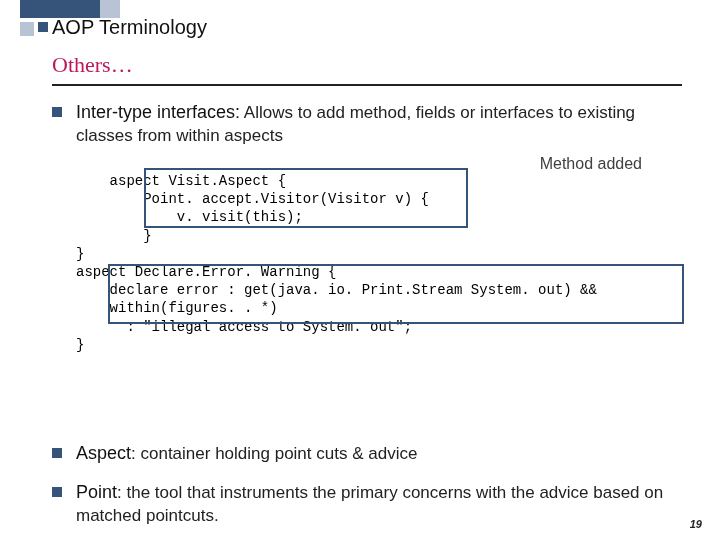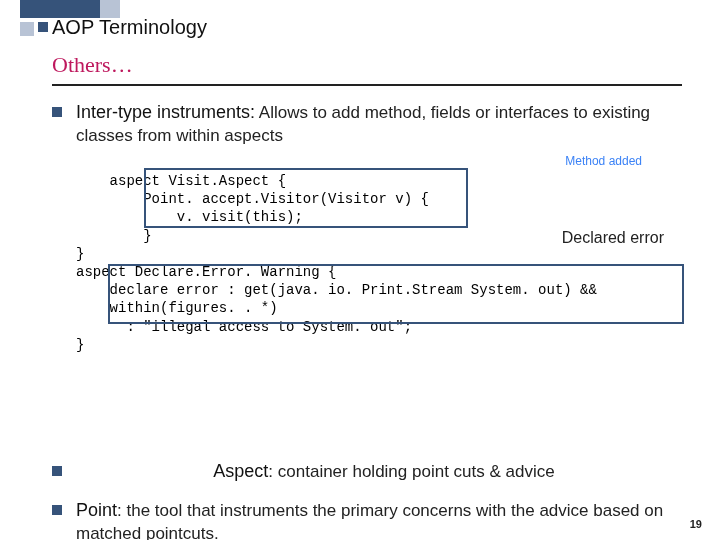"Inter-type instruments:" span.term { text: instruments -> interfaces }
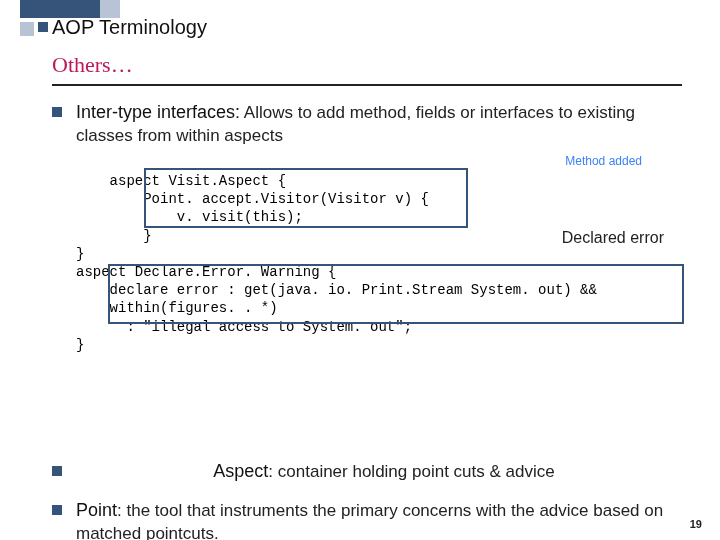"Method added" .annotation1 { color: #3b82f6 -> #404040; font-size: 12px -> 16px }
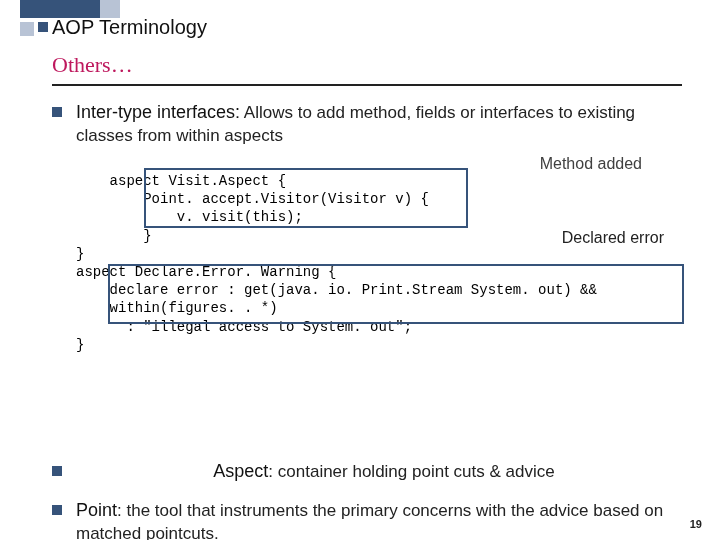"Declared error" div.annotation2 { html: <div>Declared error</div> -> none }
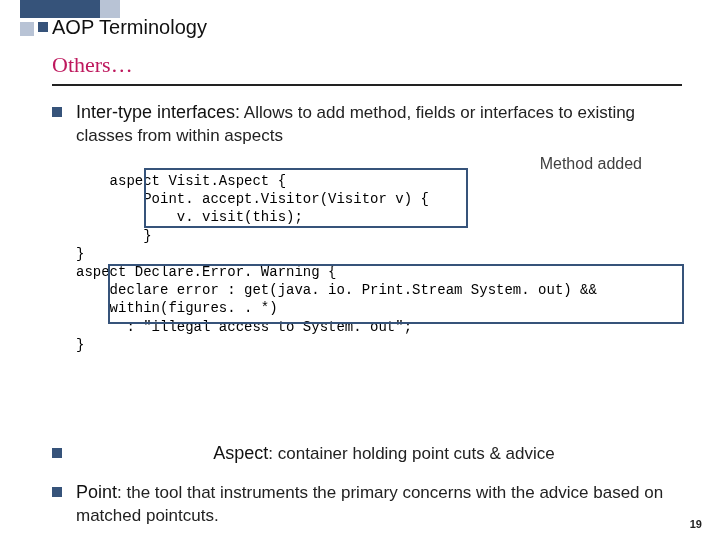"Aspect: container holding point cuts" div.bullet-row { text-align: center -> none }
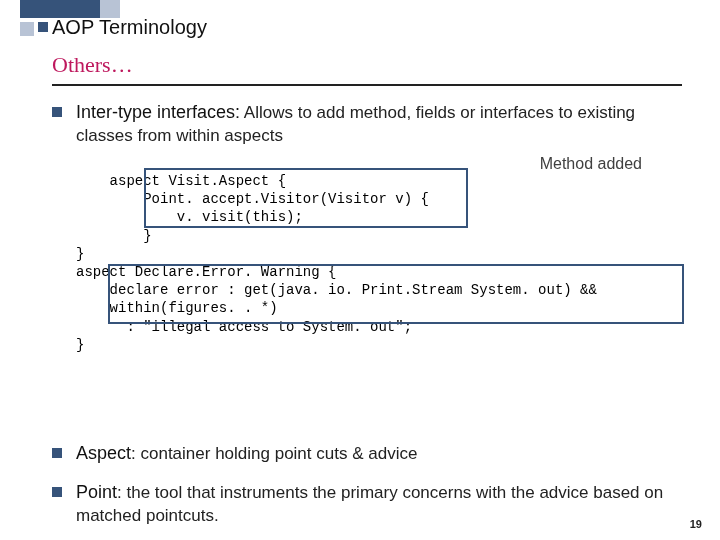"19" .page-num { font-style: none -> italic }
